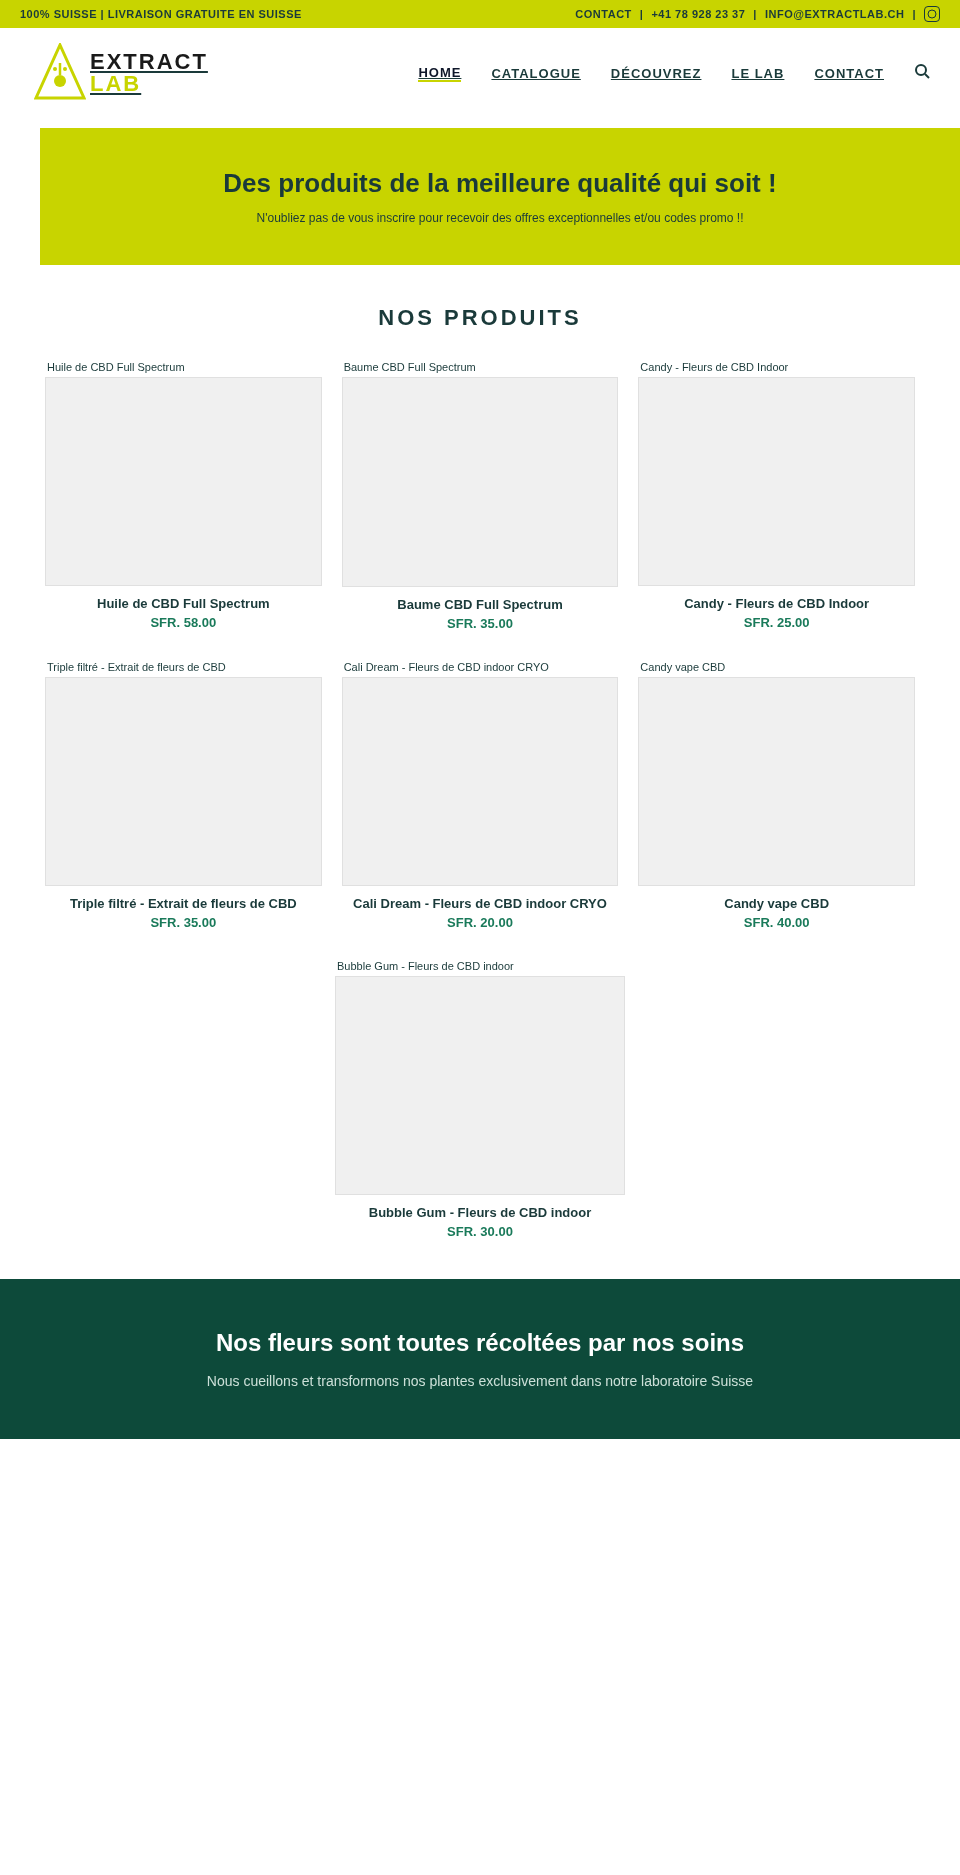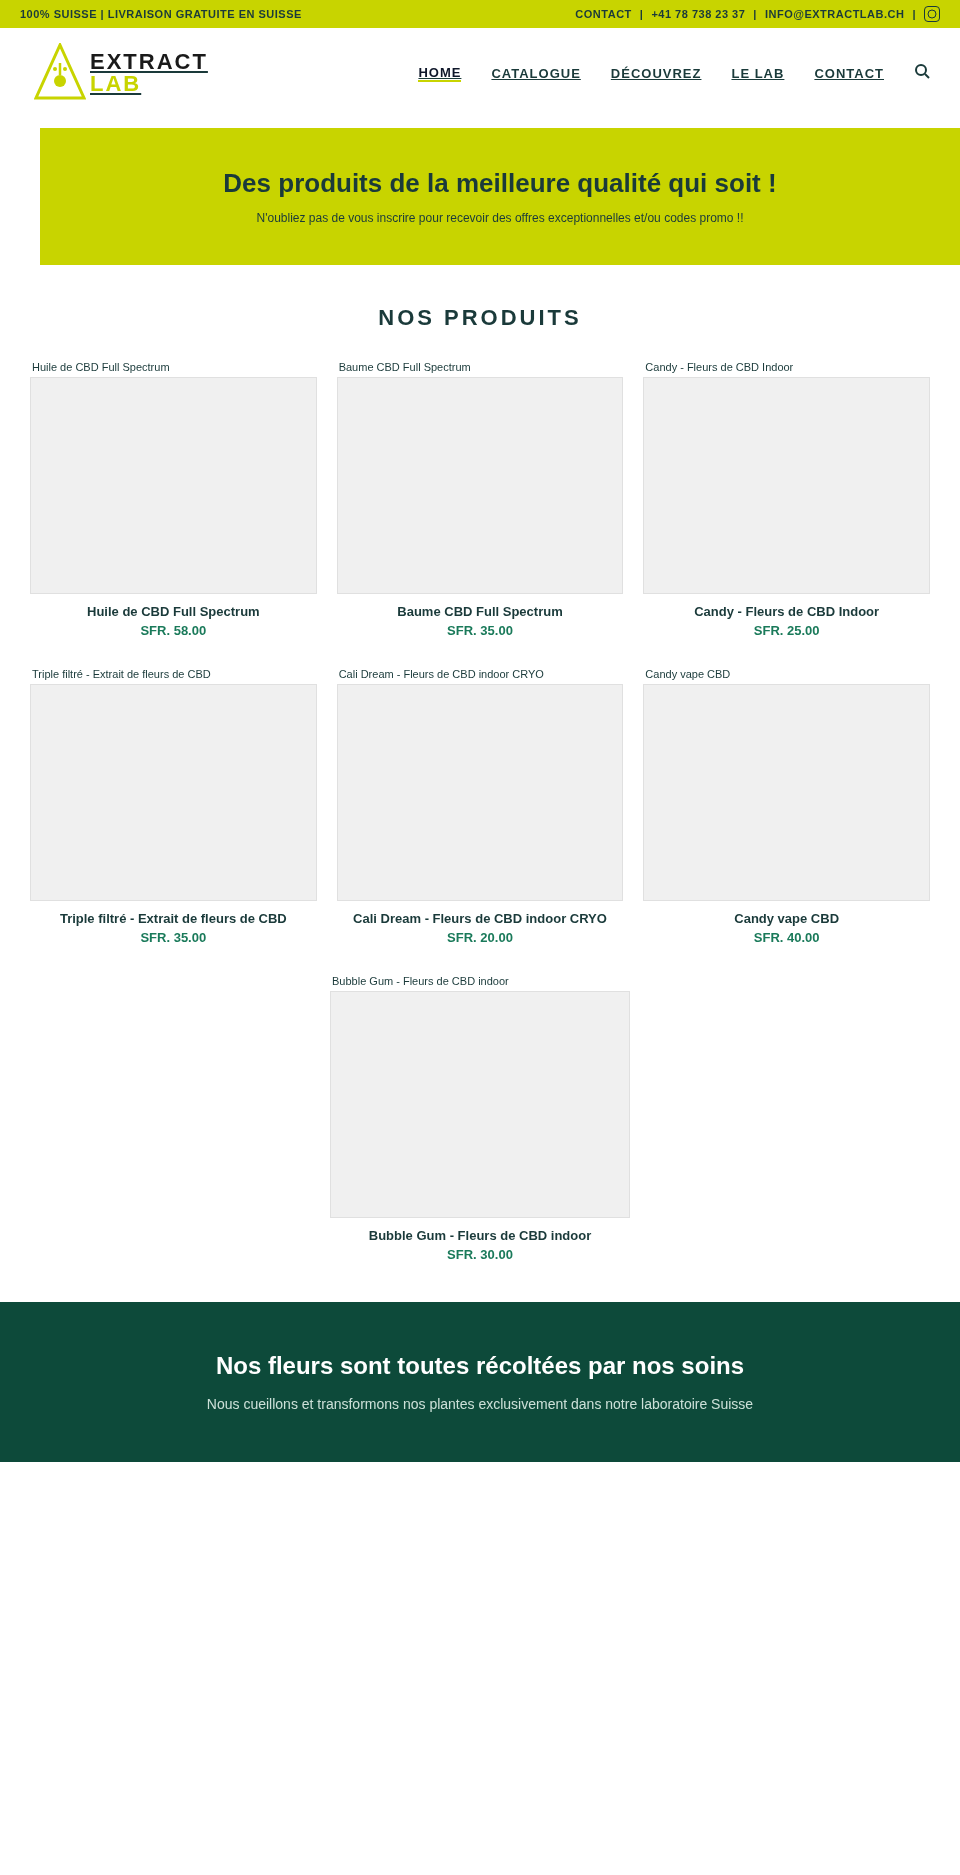"+41 78 738 23 37" a { text: 78 738 -> 78 928 }
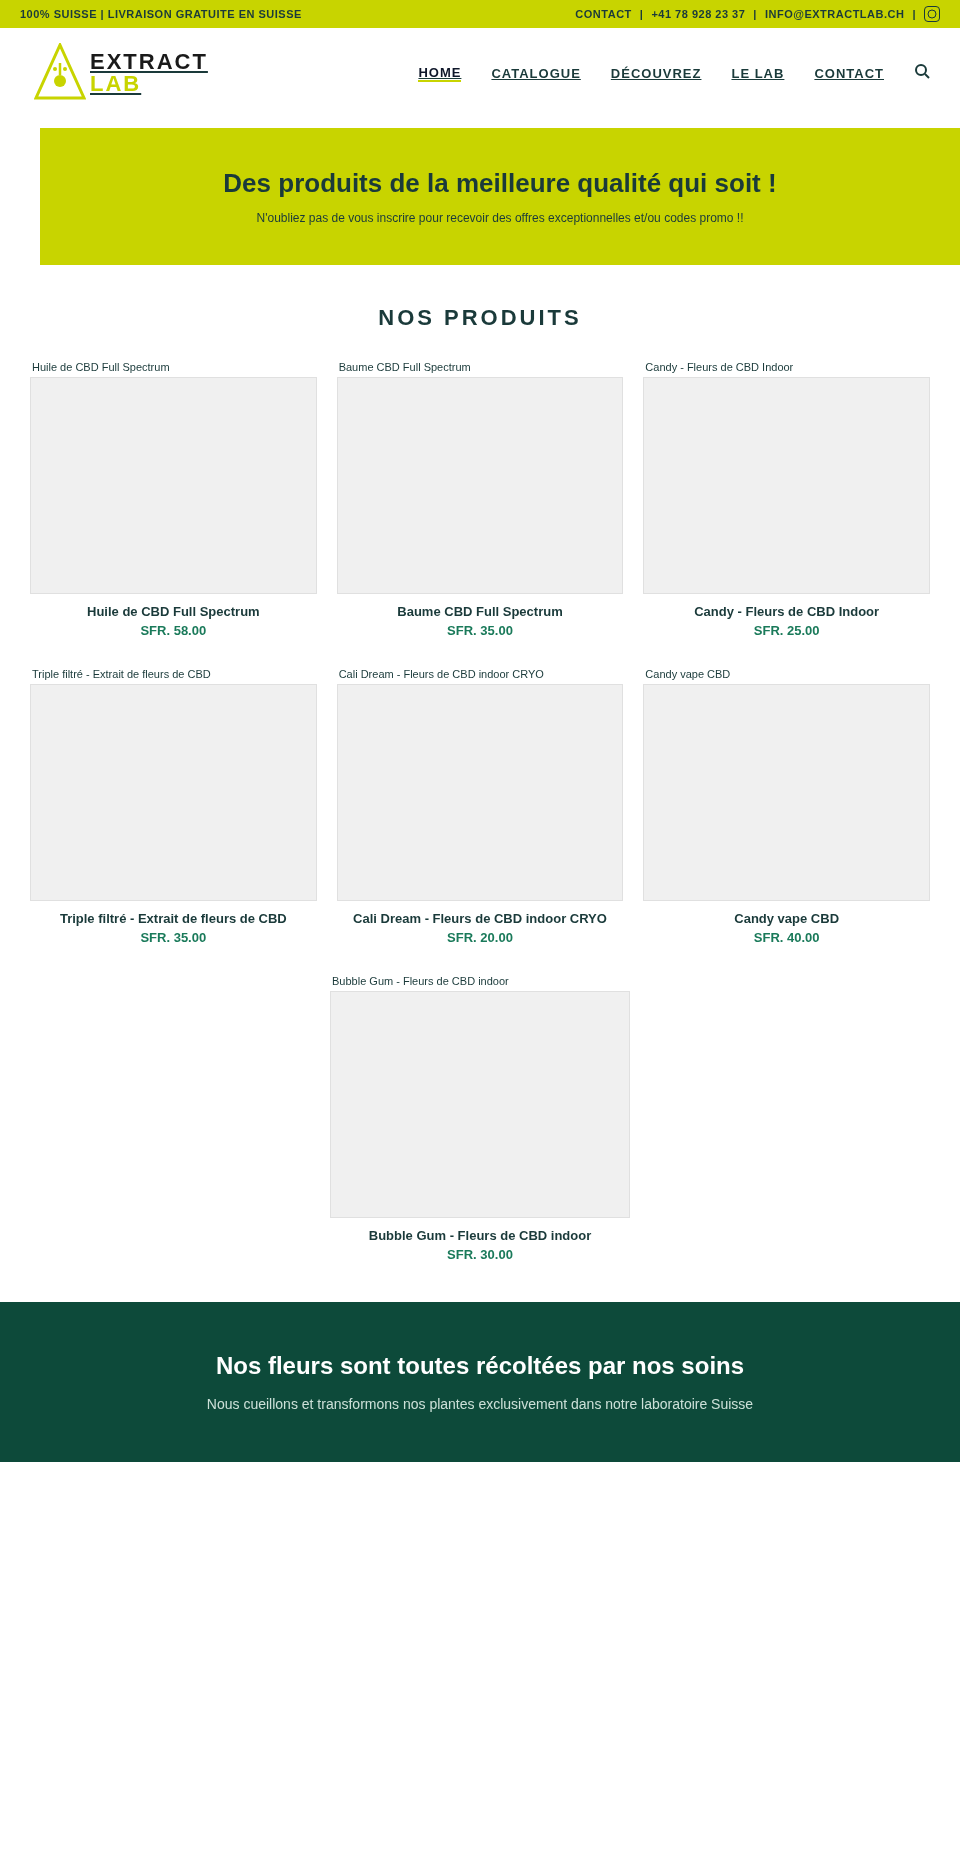"NOS PRODUITS" .products-section { padding: 40px 30px -> 40px 45px }
